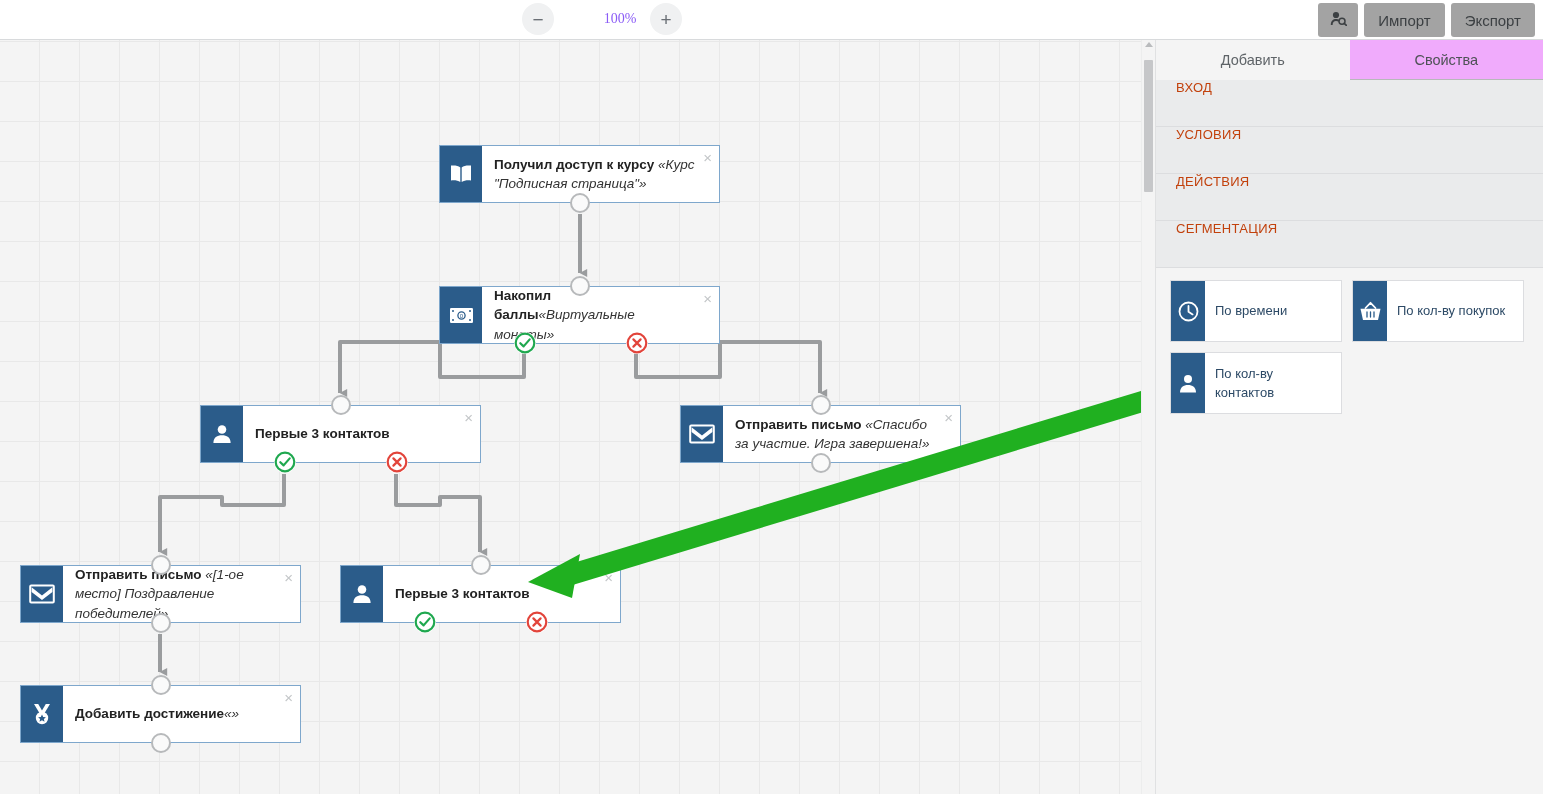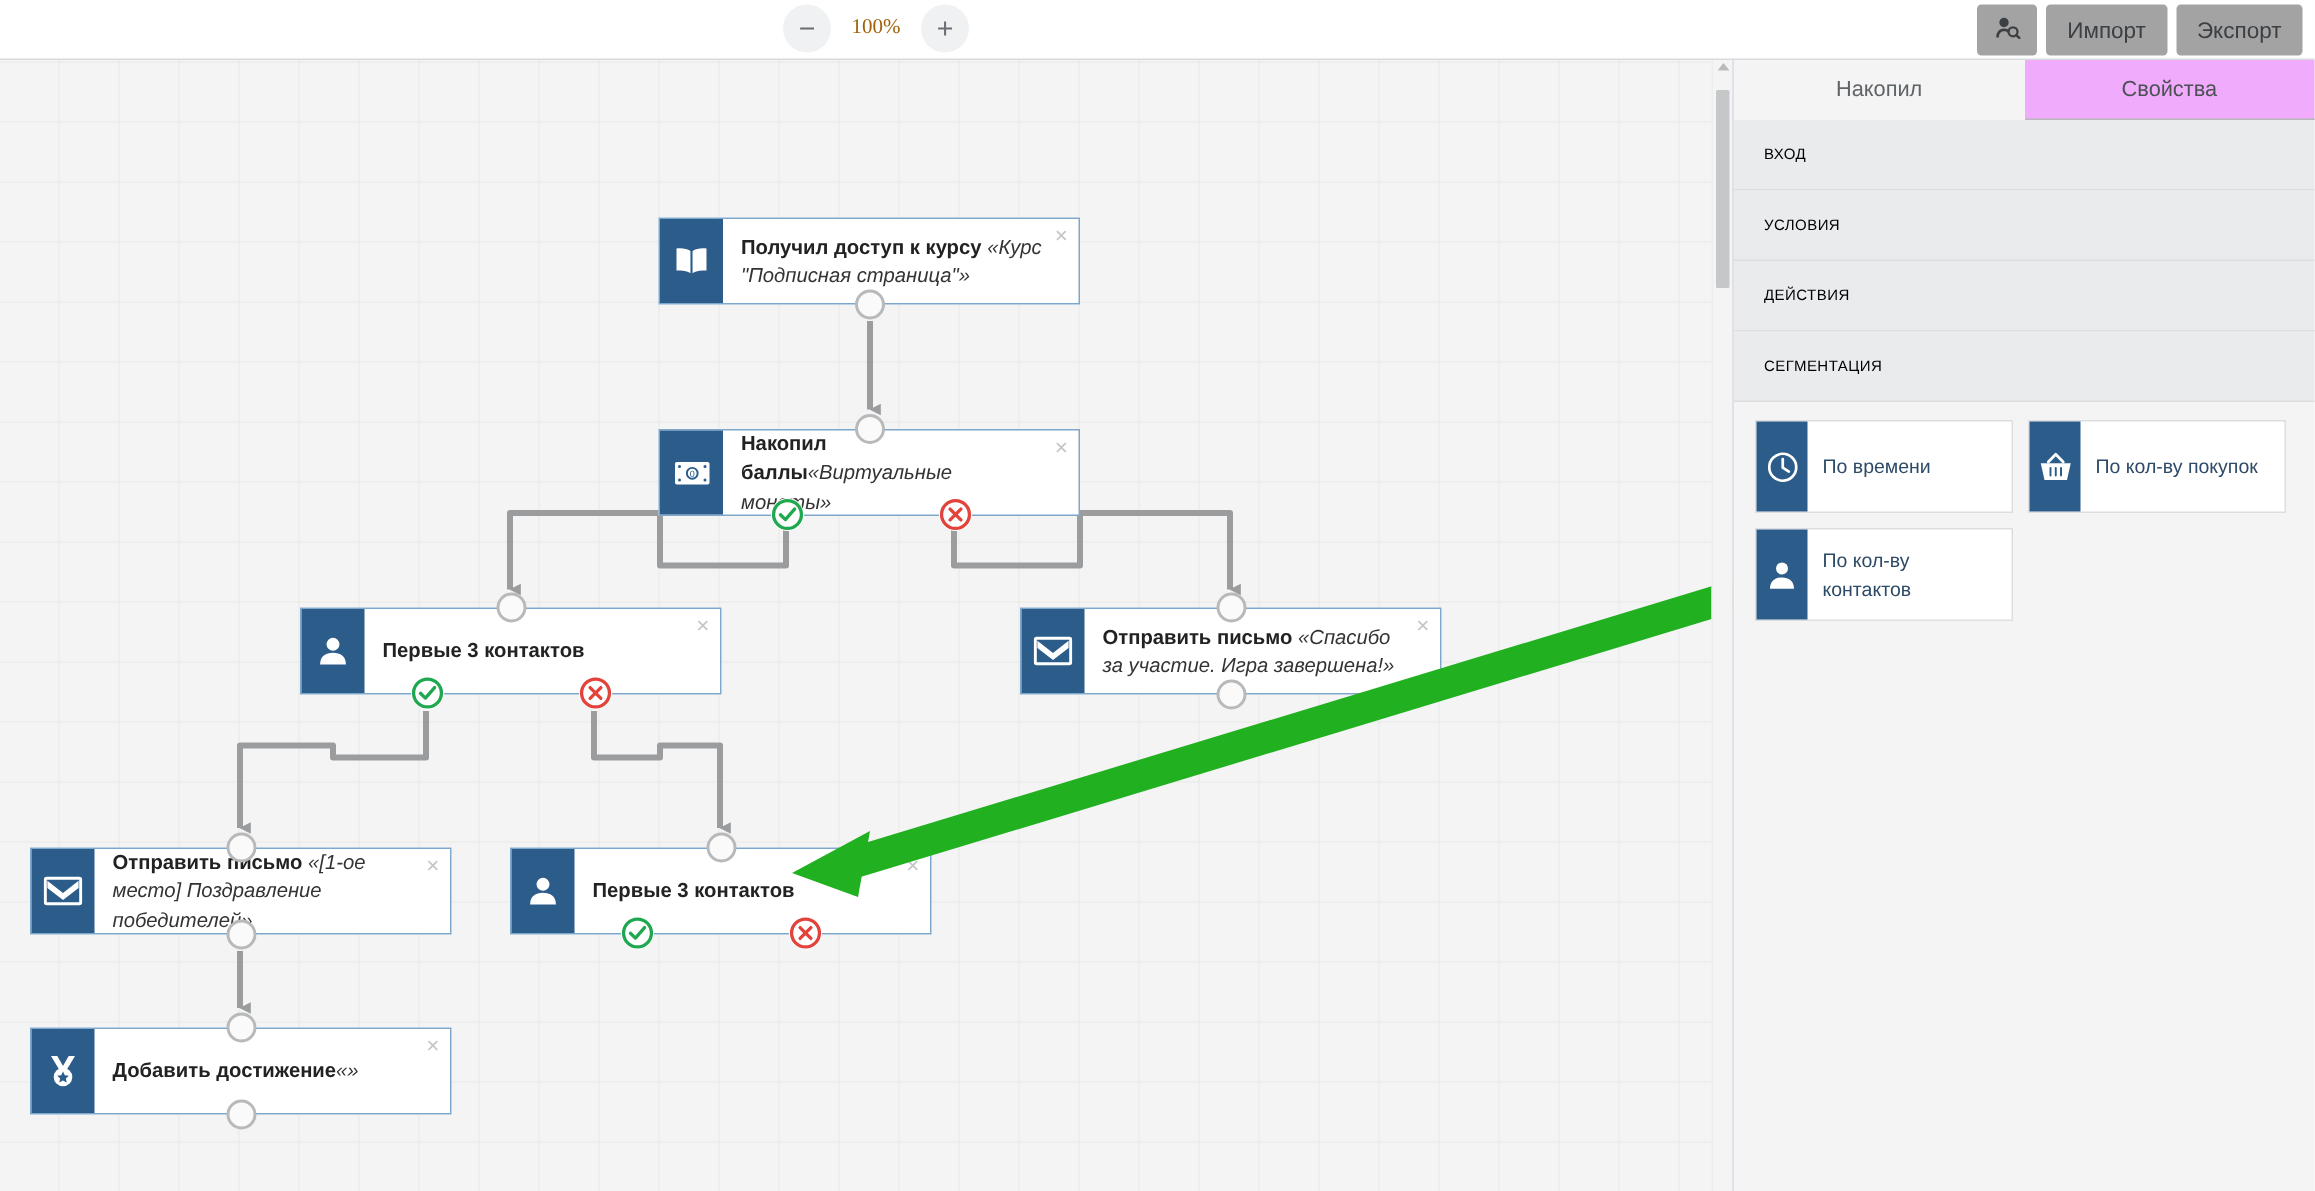"100%" .zoom-level { color: #a16207 -> #8b5cf6; margin-left: none -> 36px }
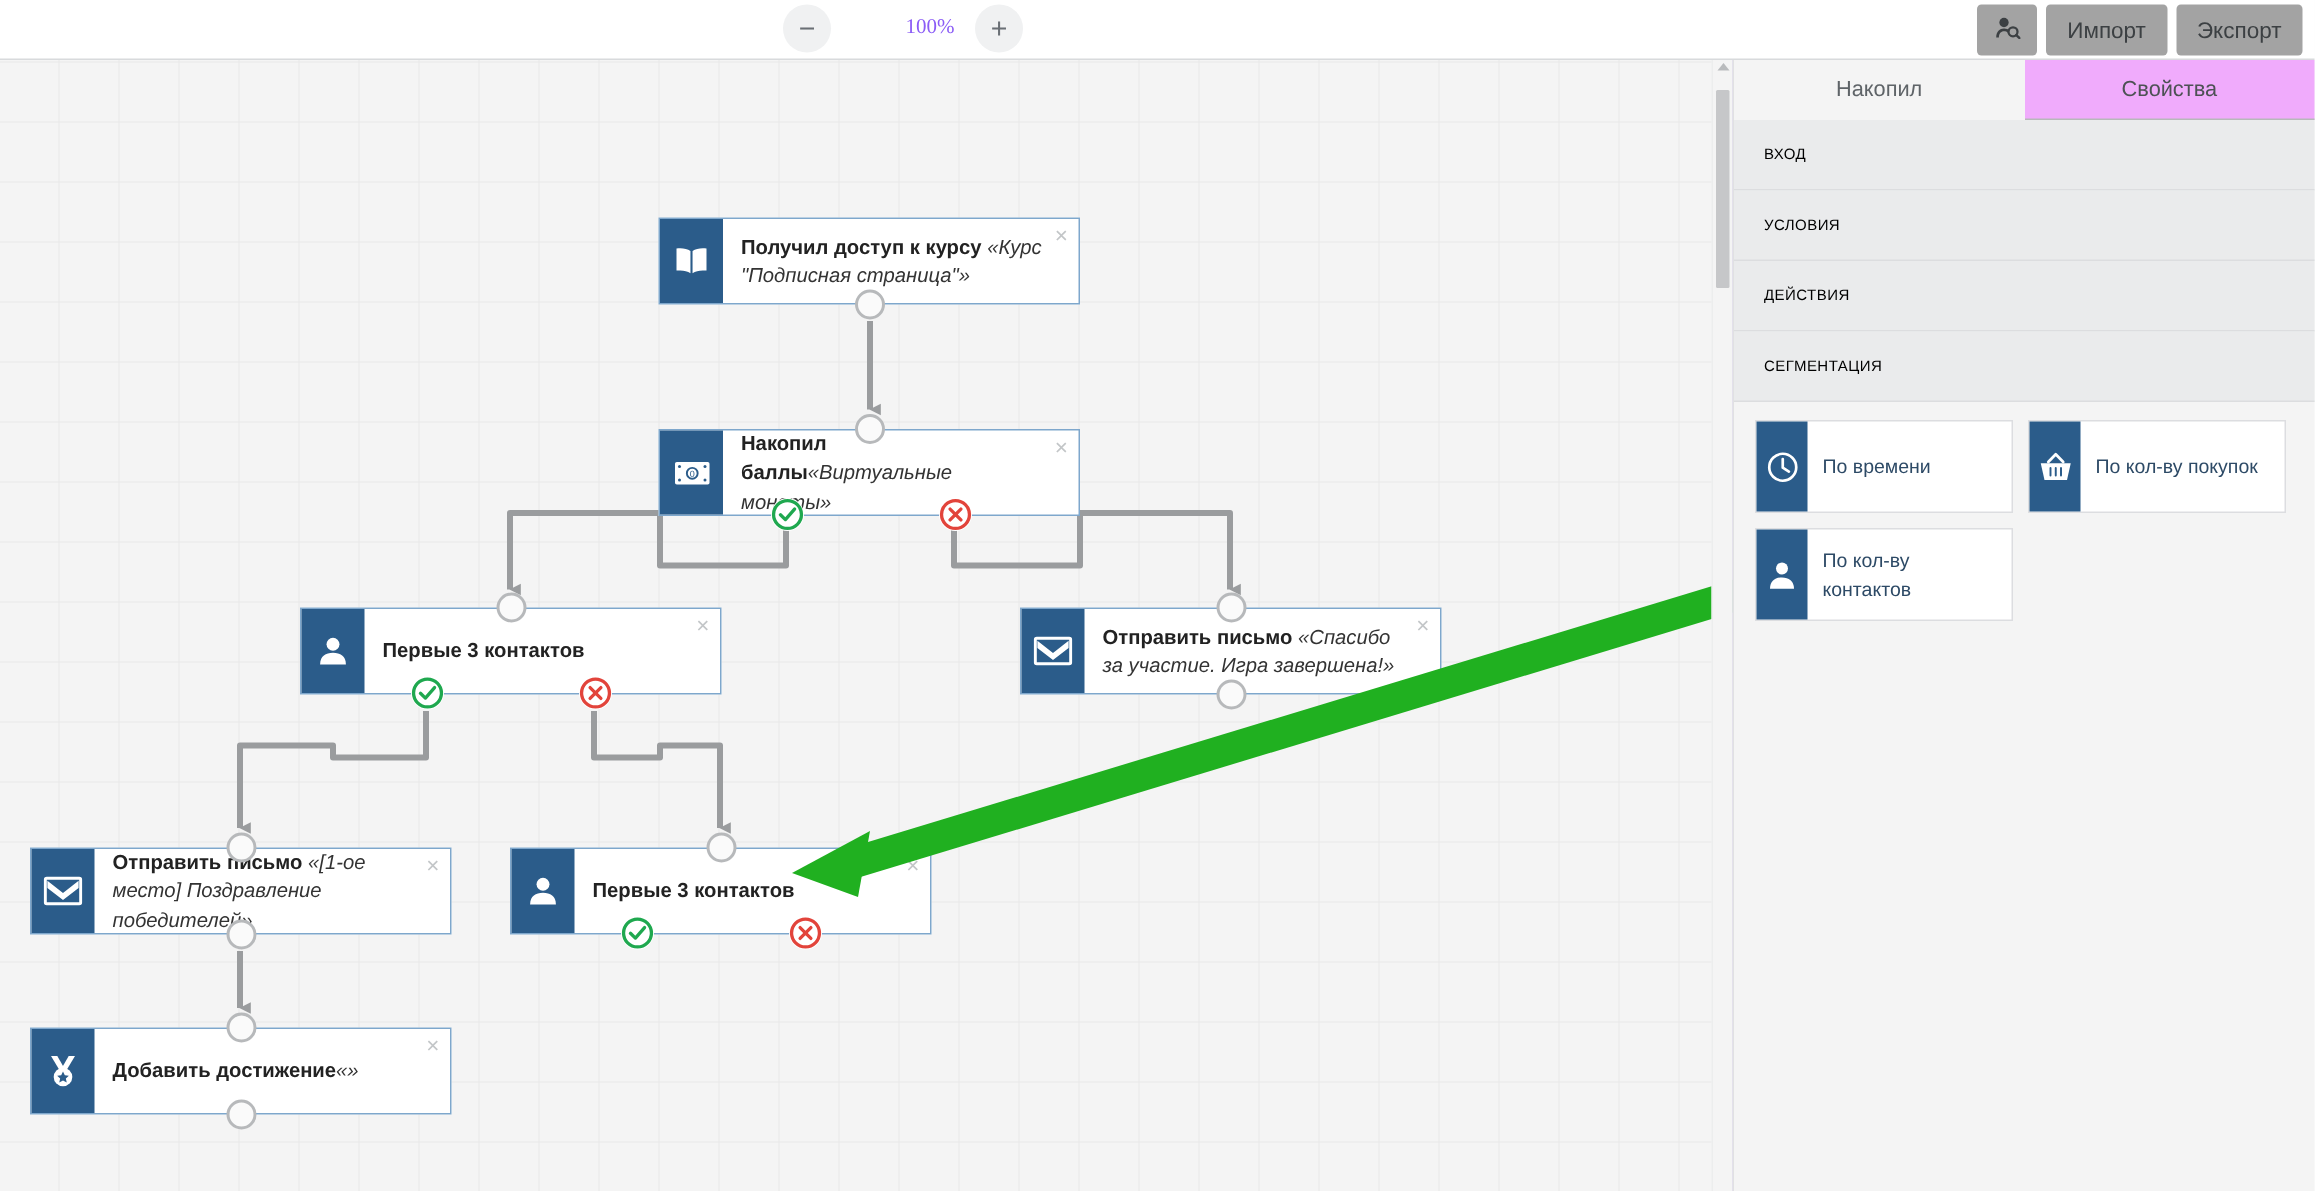"Накопил" span { text: Накопил -> Добавить }
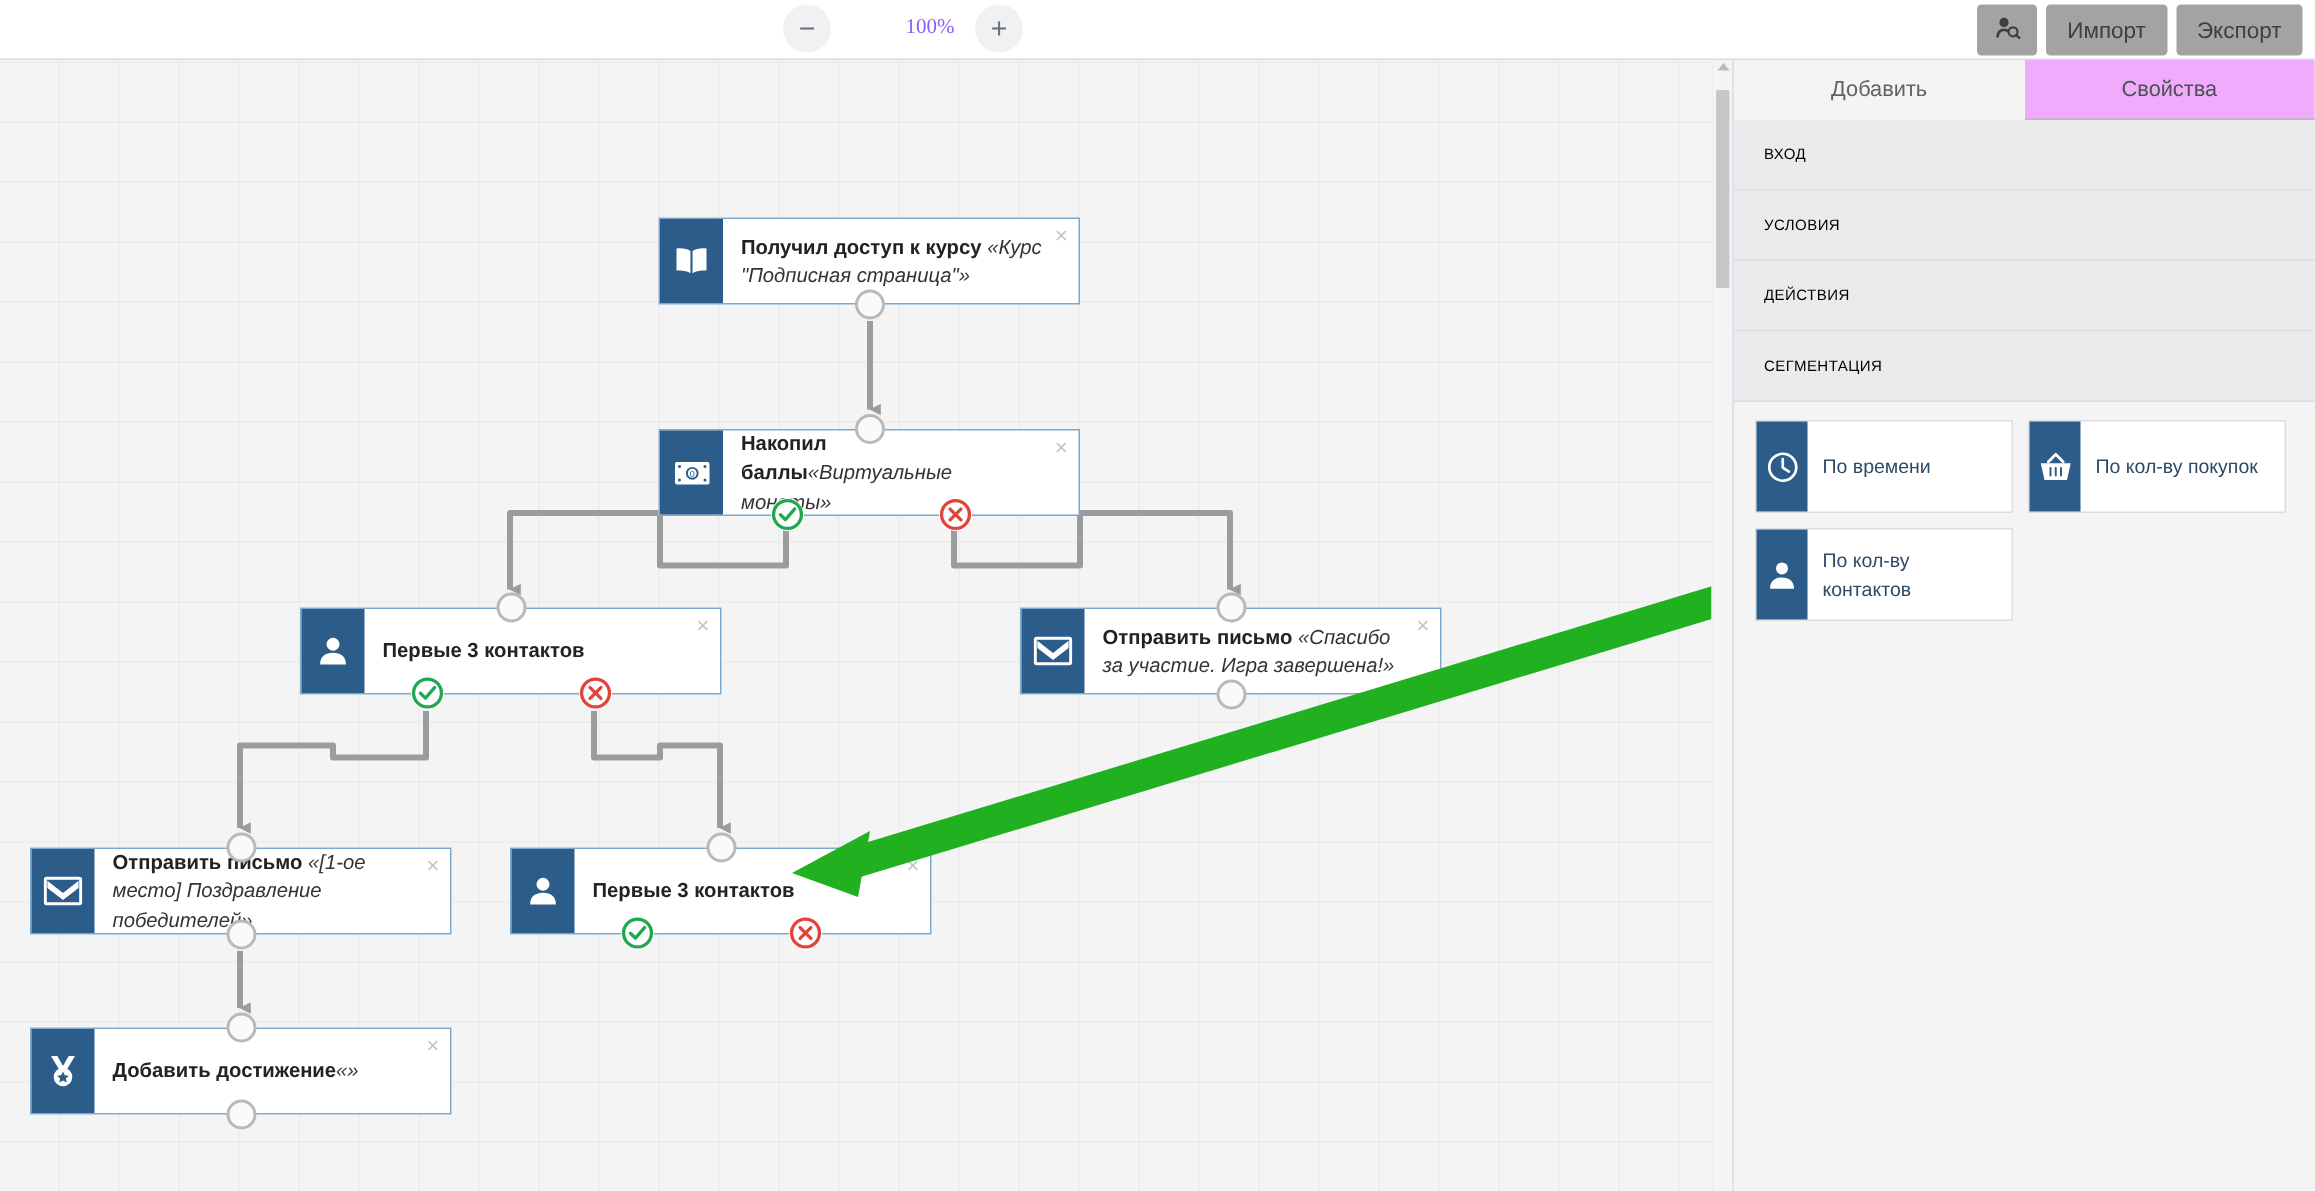"ВХОД" .acc-item { align-items: center -> none; color: #000000 -> #c2410c; font-size: 10px -> 13px }
